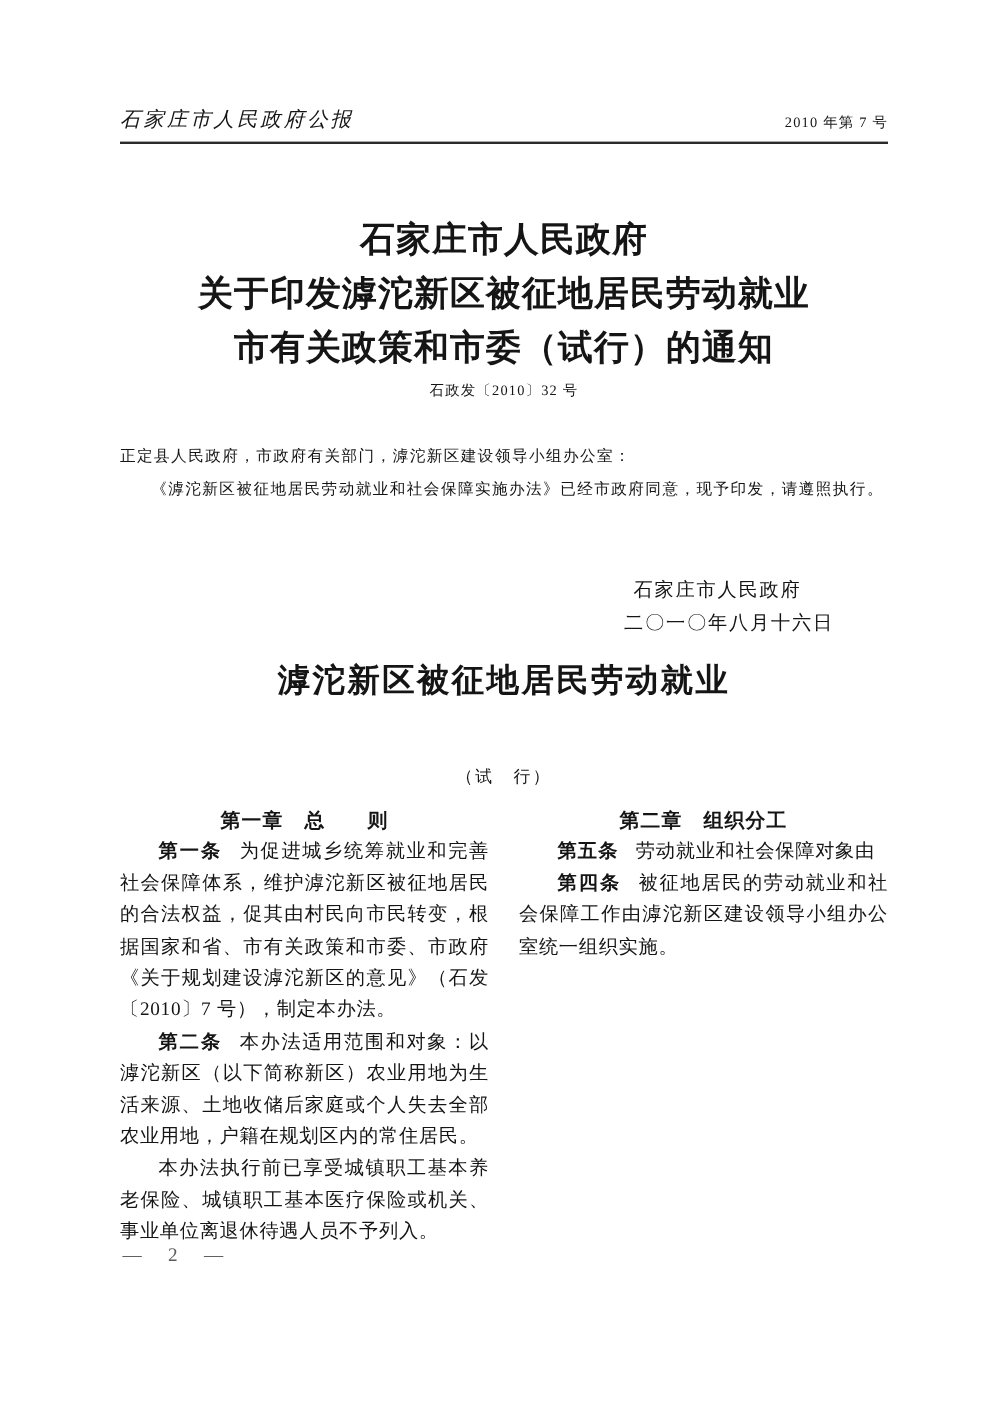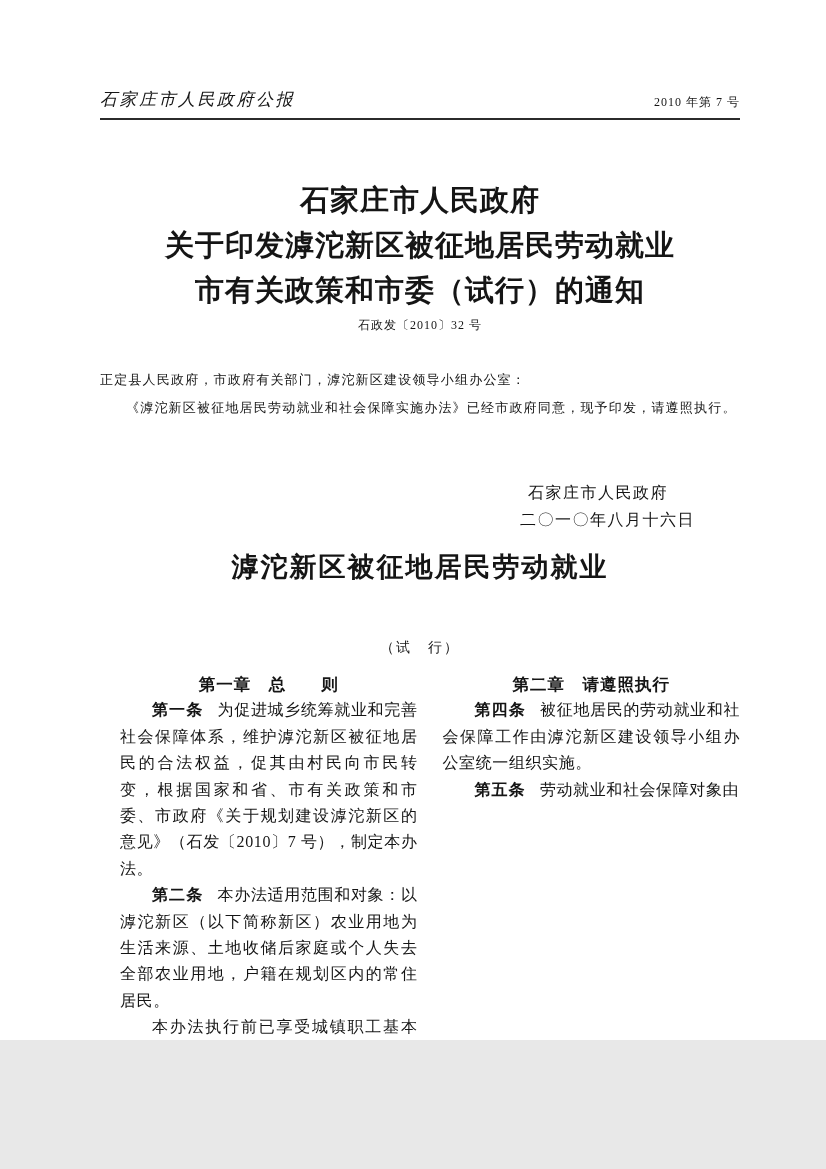"石家庄市人民政府公报" .page { height: 1040px -> 1169px }
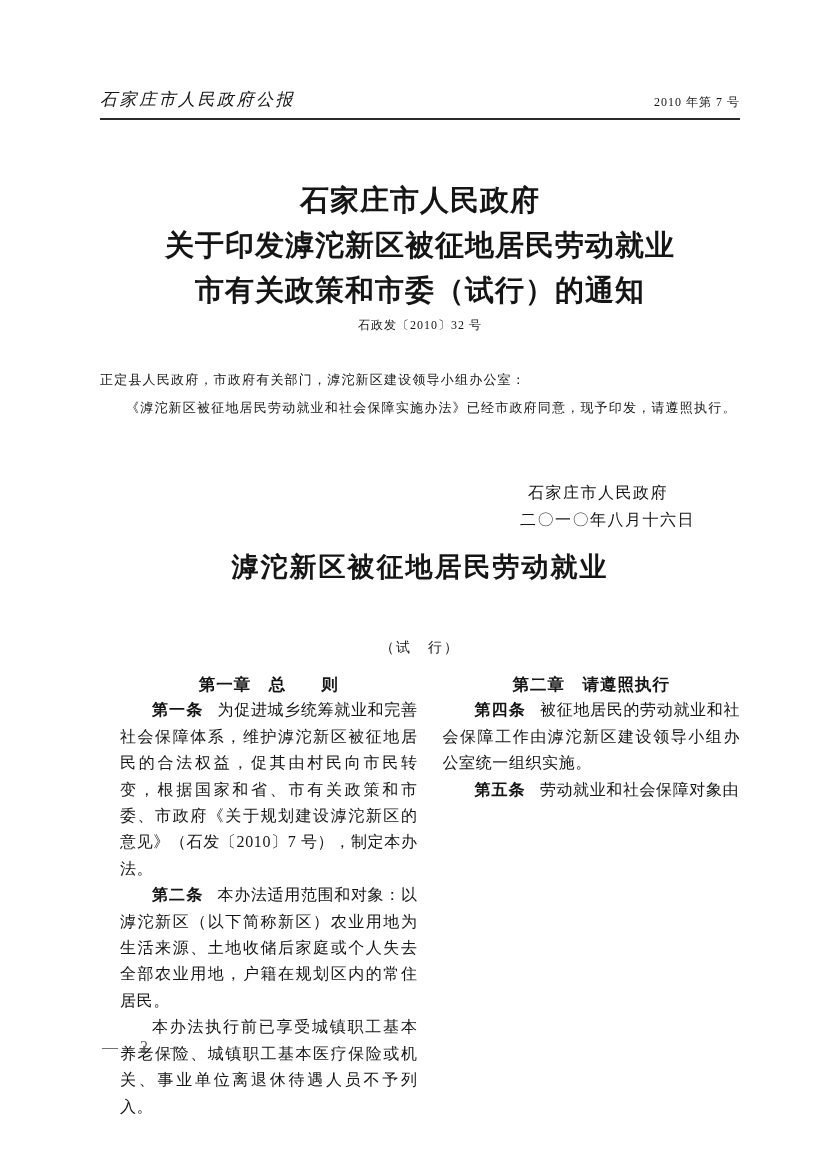"第一章 总 则" .columns { margin-left: 20px -> none }
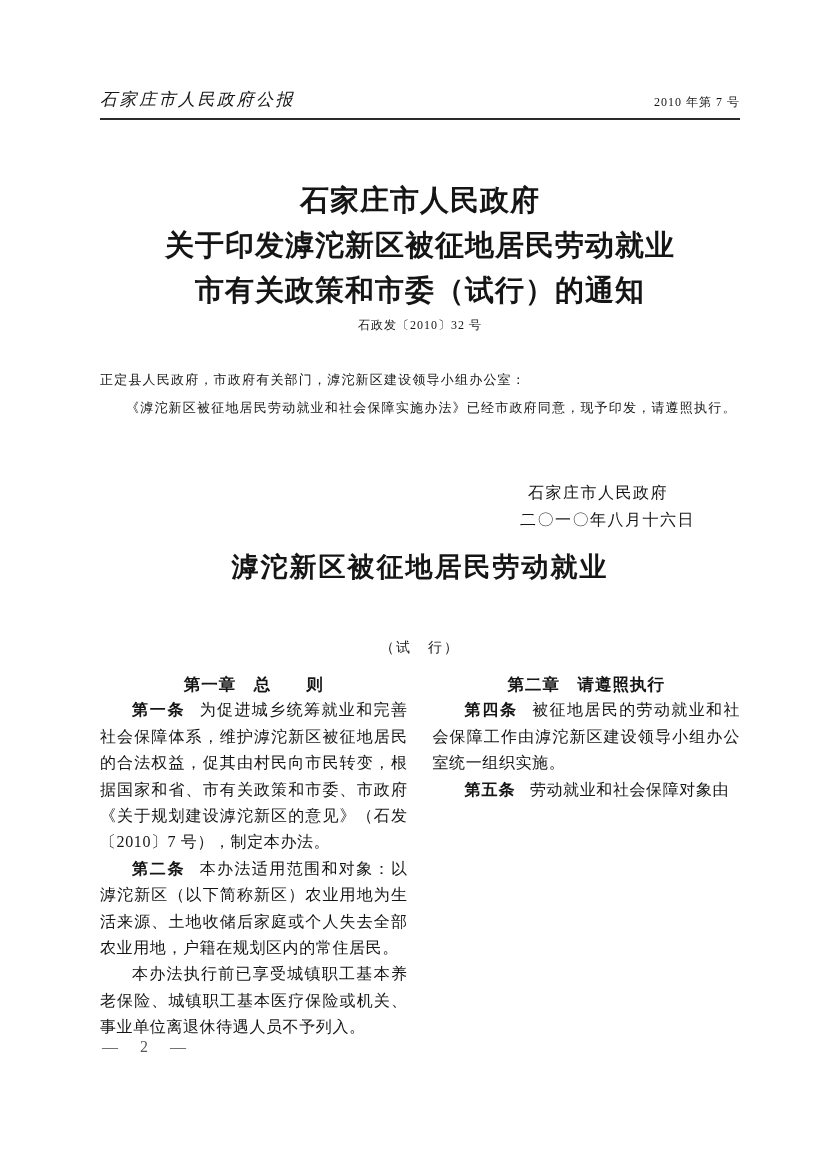"第二章 请遵照执行" p.chapter { text: 请遵照执行 -> 组织分工 }
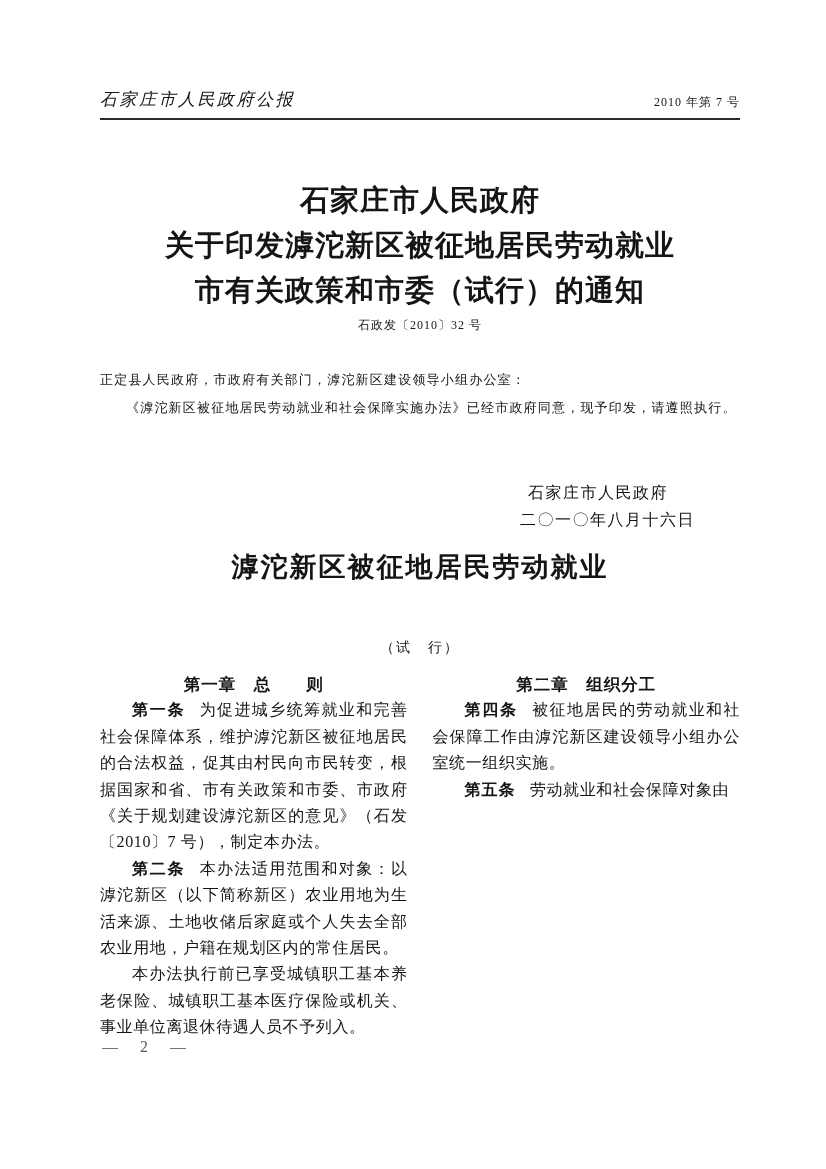"第四条" p.para { order: before "第五条 劳动就业和社会保障对象由" -> after "第五条 劳动就业和社会保障对象由" }
